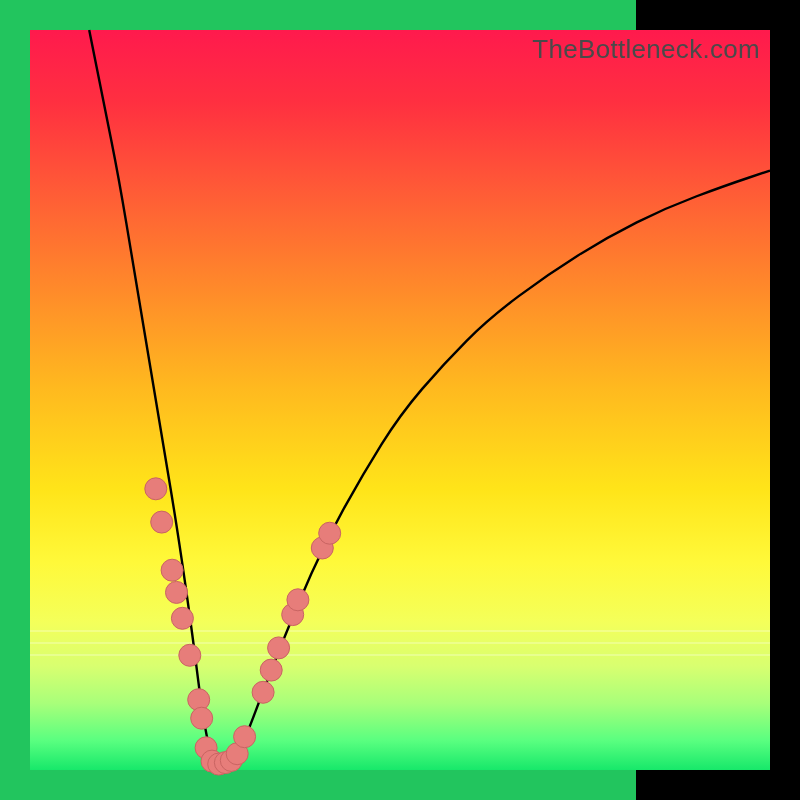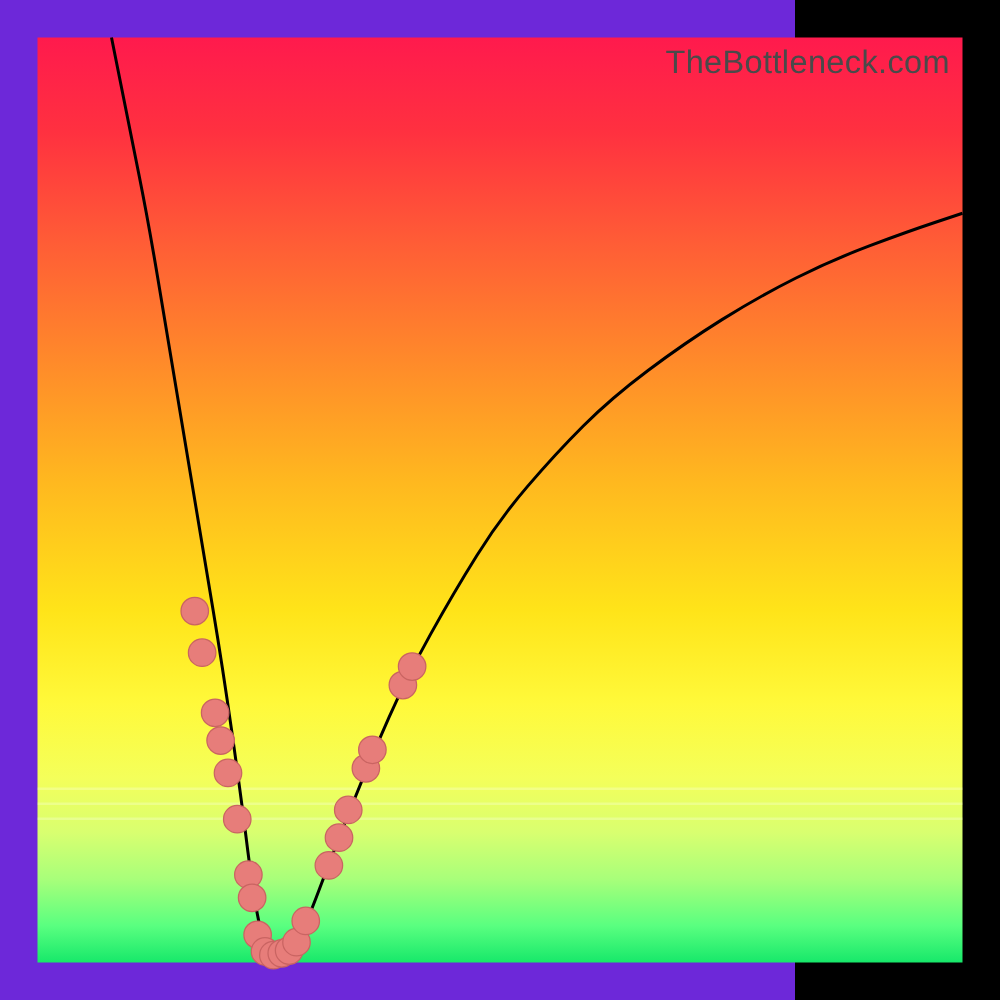"TheBottleneck.com" .frame { background: #6d28d9 -> #22c55e }
